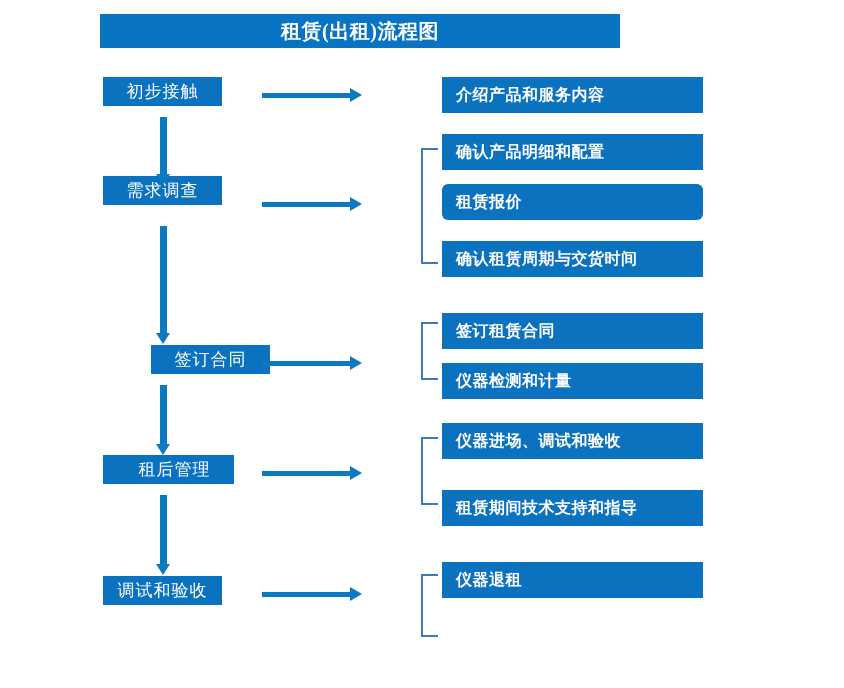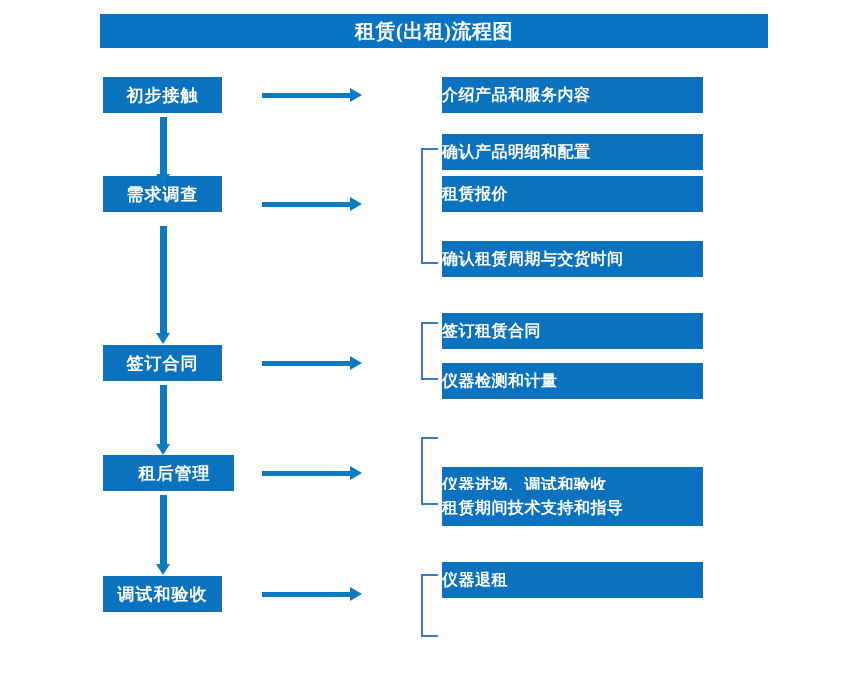"租赁(出租)流程图" .title-bar { width: 668px -> 520px }
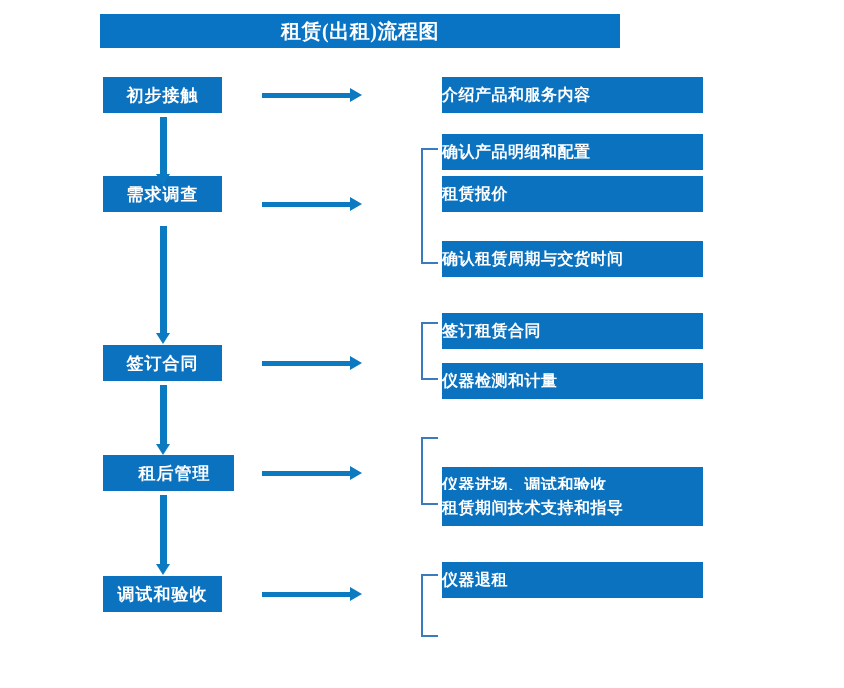"初步接触" .stage-box { font-weight: bold -> normal; height: 36px -> 29px }
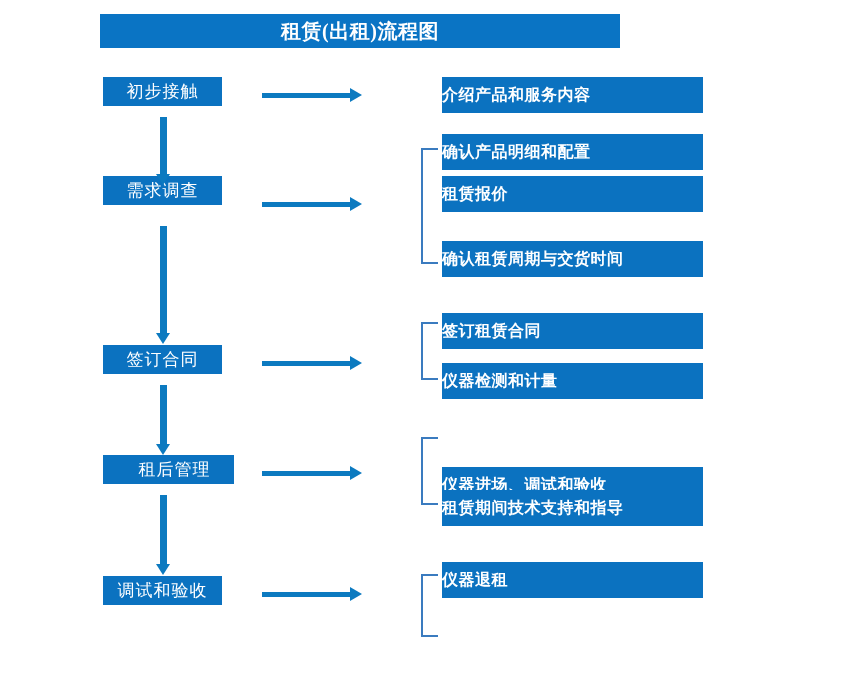"介绍产品和服务内容" .detail-box { padding-left: none -> 14px }
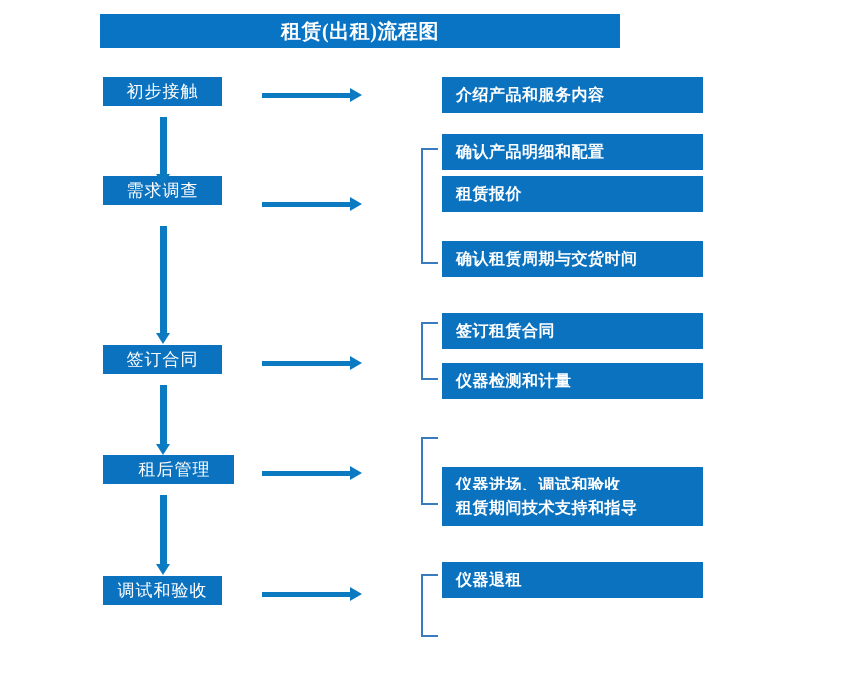"租赁报价" div.detail-box { border-radius: none -> 6px; top: 176px -> 184px }
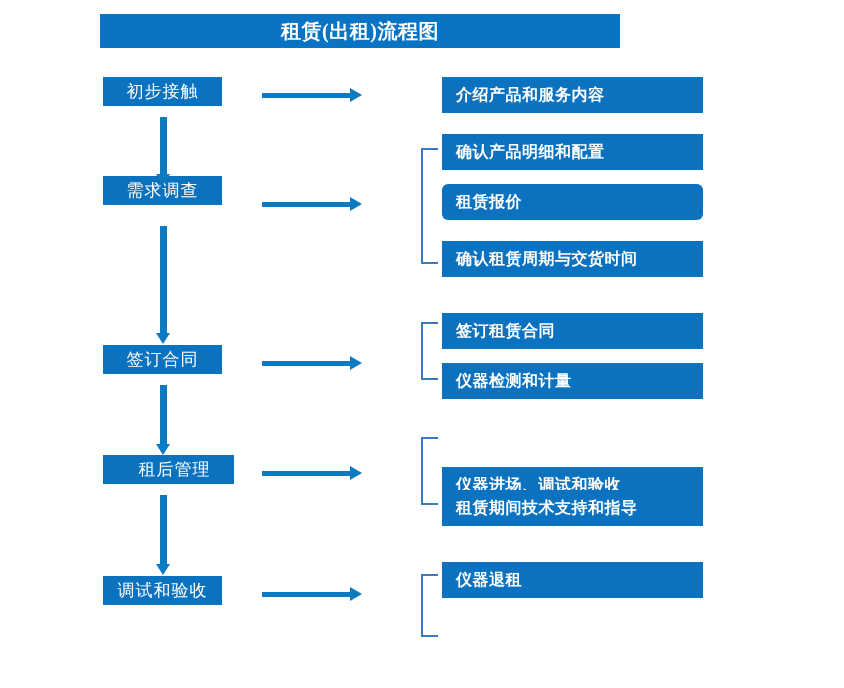"签订合同" div.stage-box { margin-left: none -> 48px }
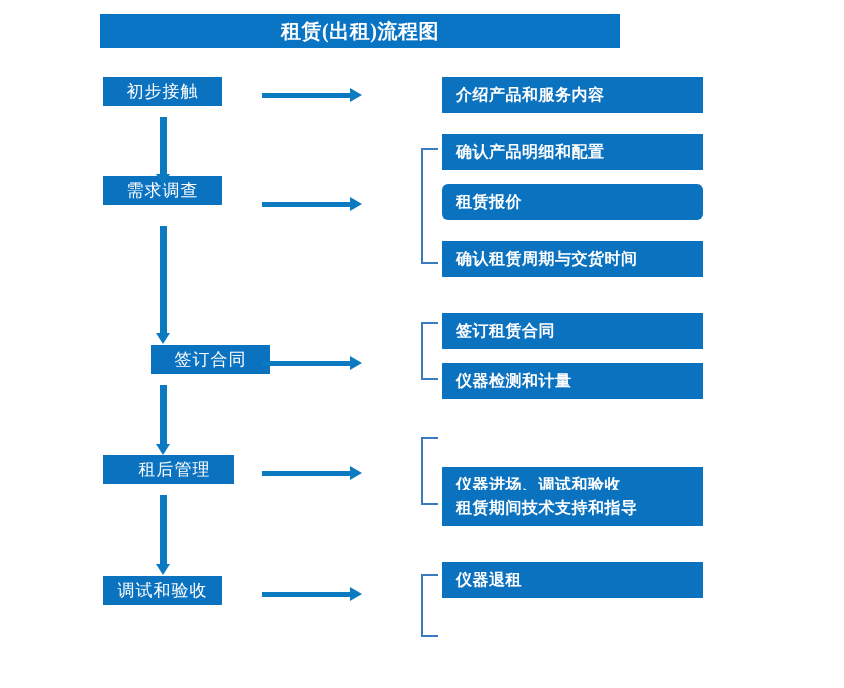"仪器进场、调试和验收" div.detail-box { margin-top: 44px -> none }
